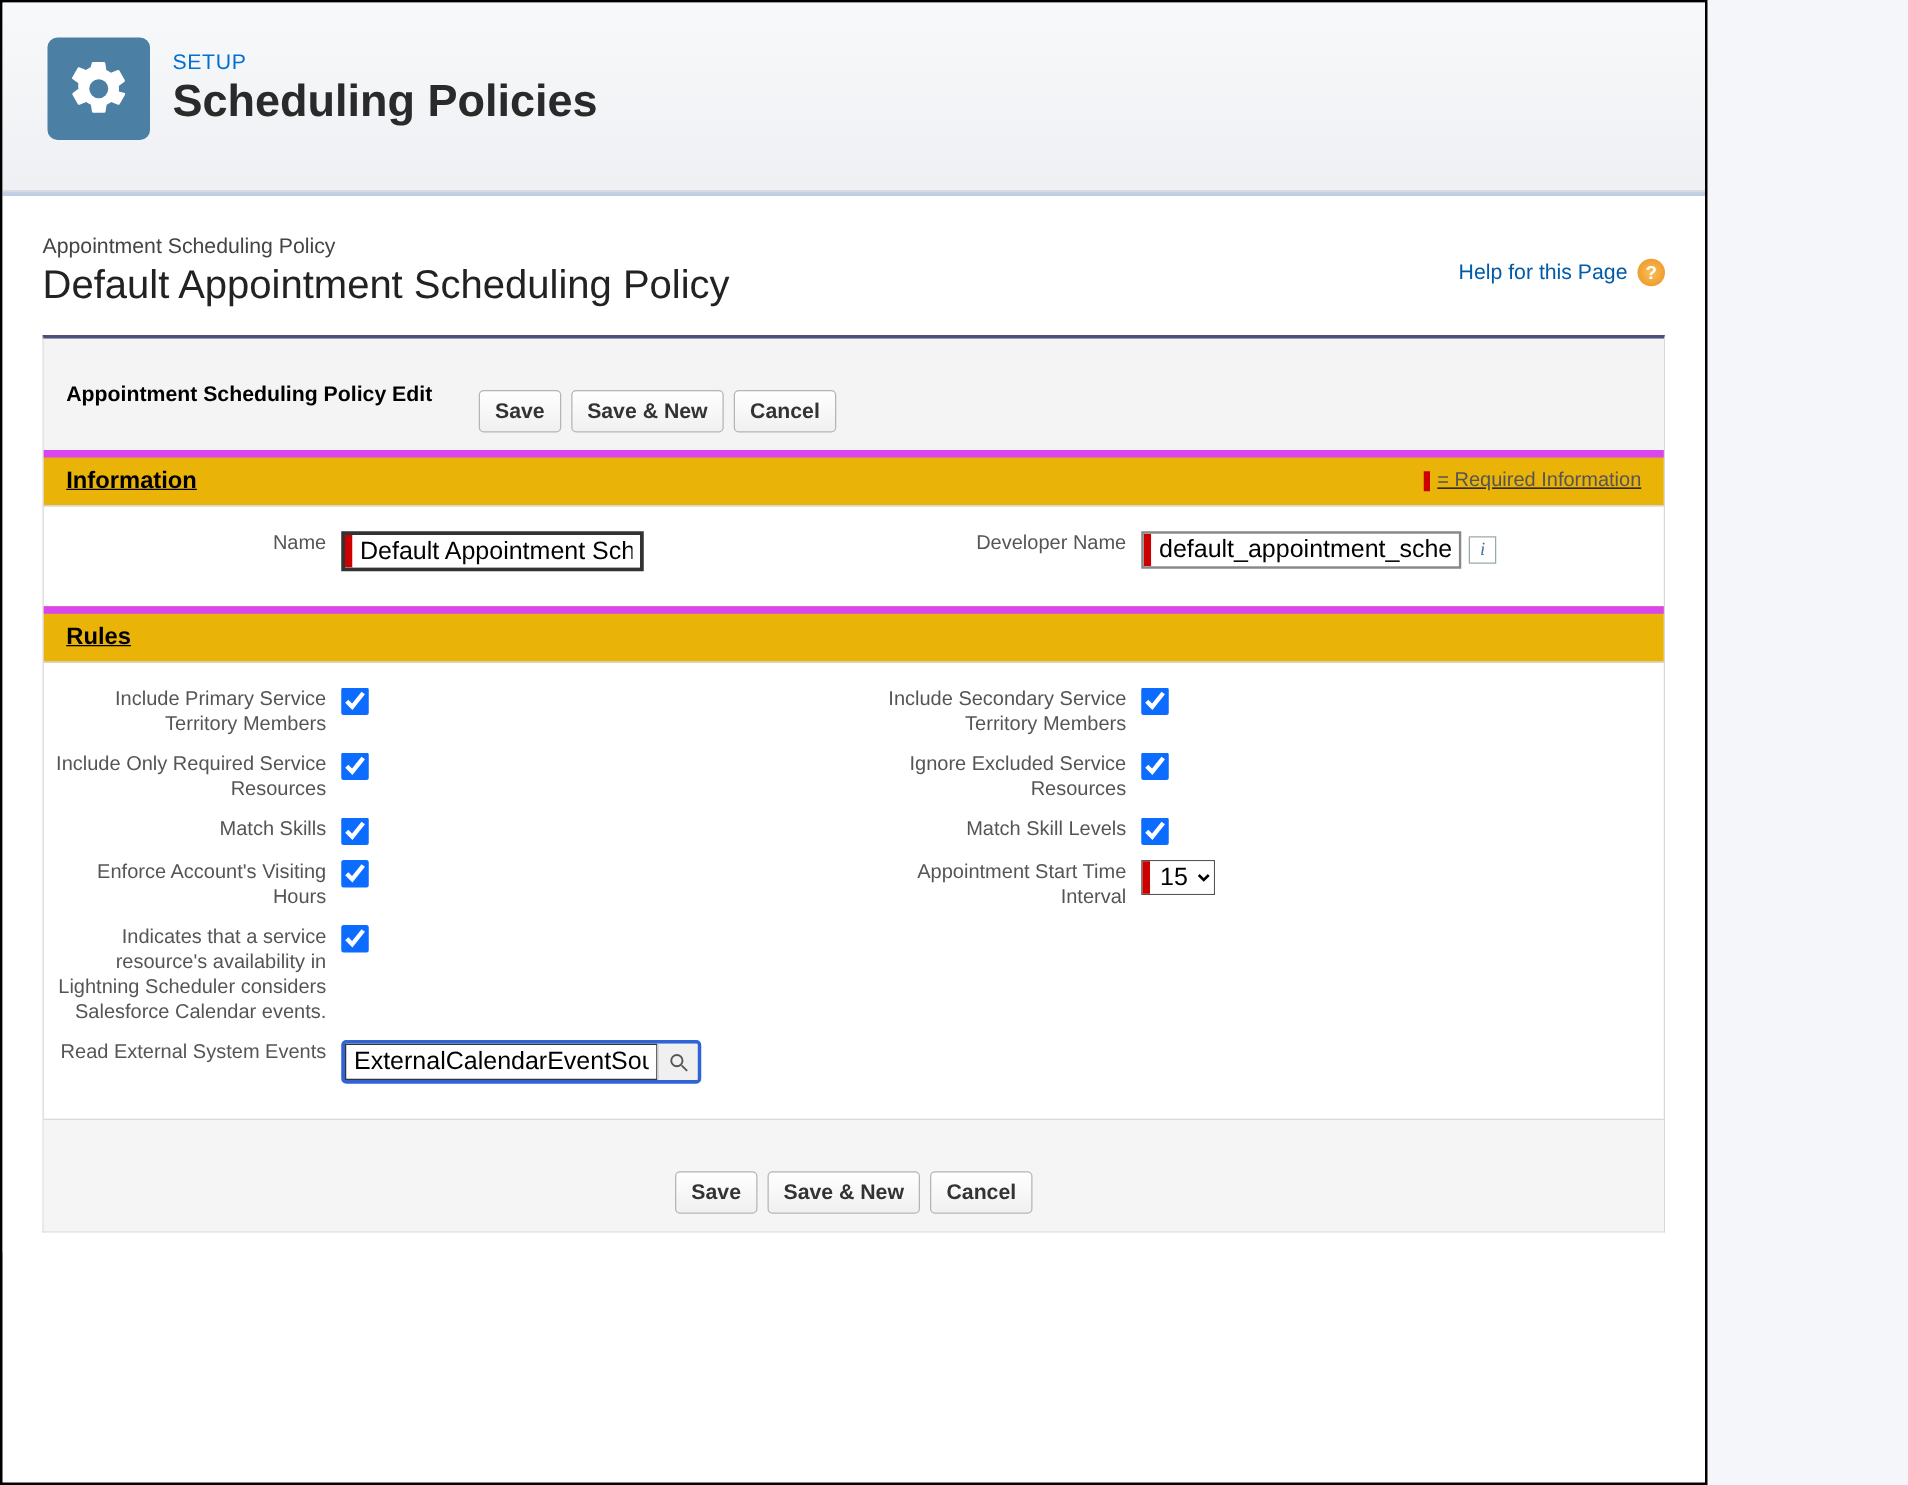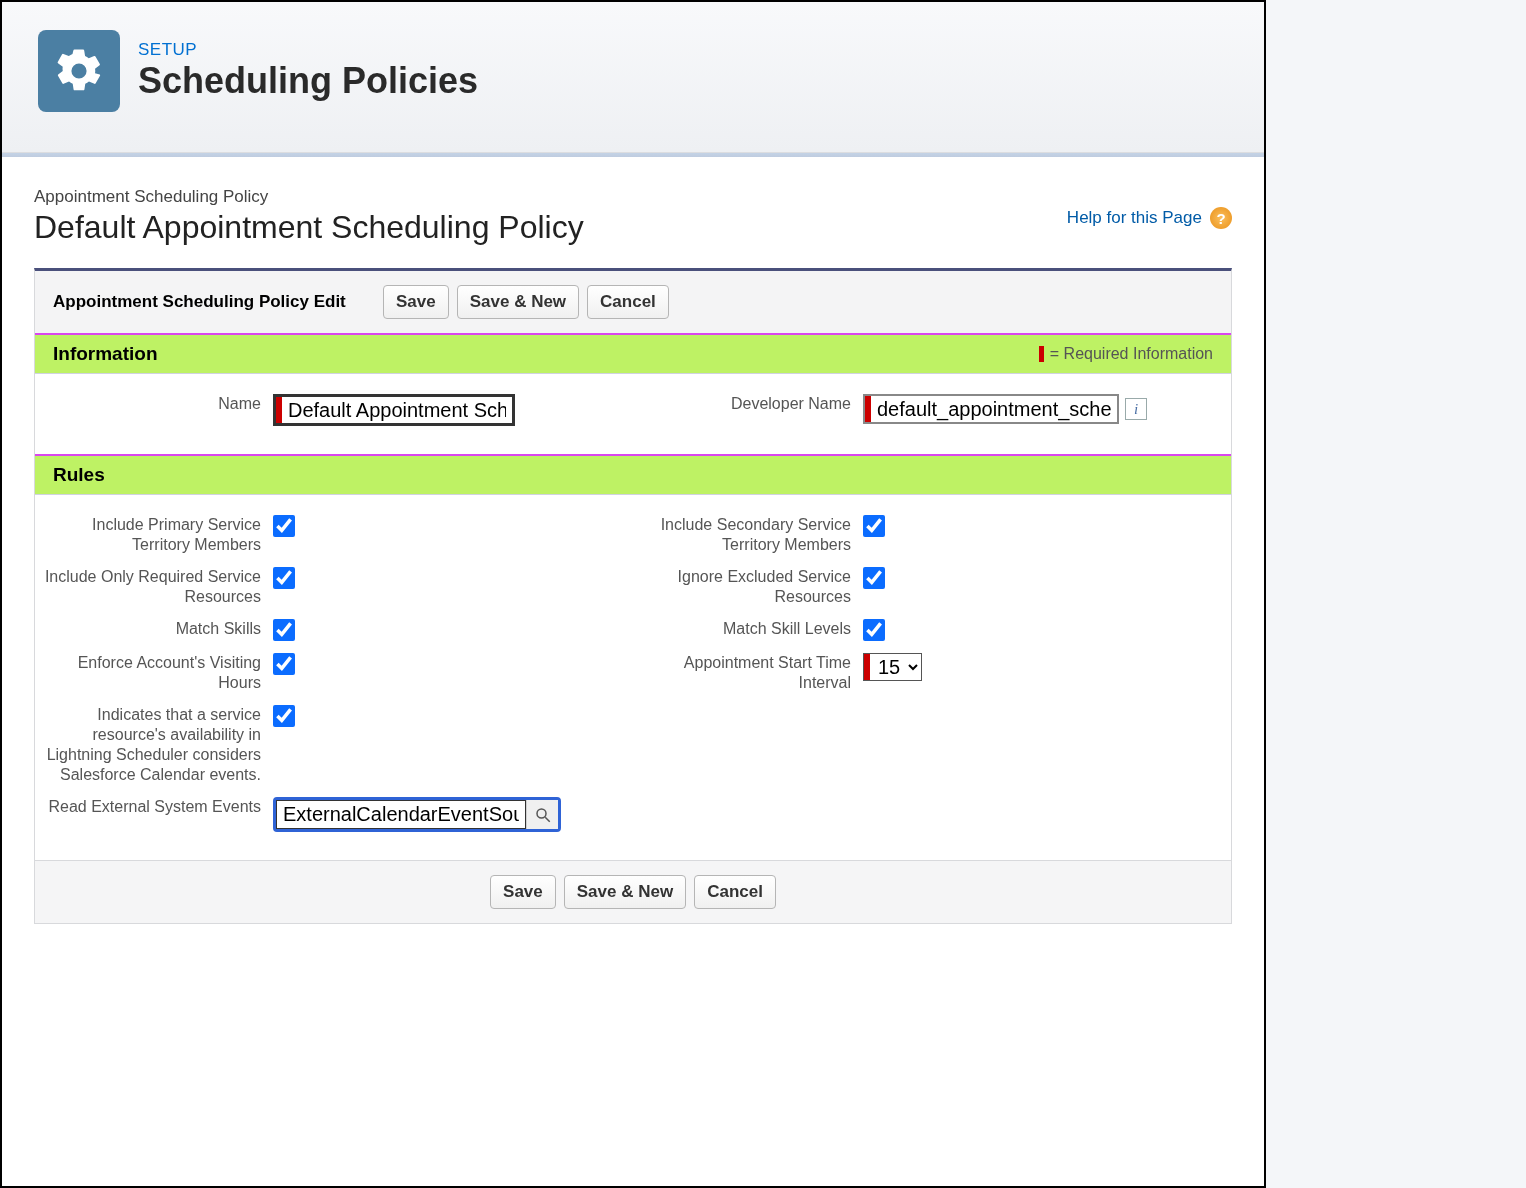"SETUP" .page-wrapper { width: 1266px -> 1366px }
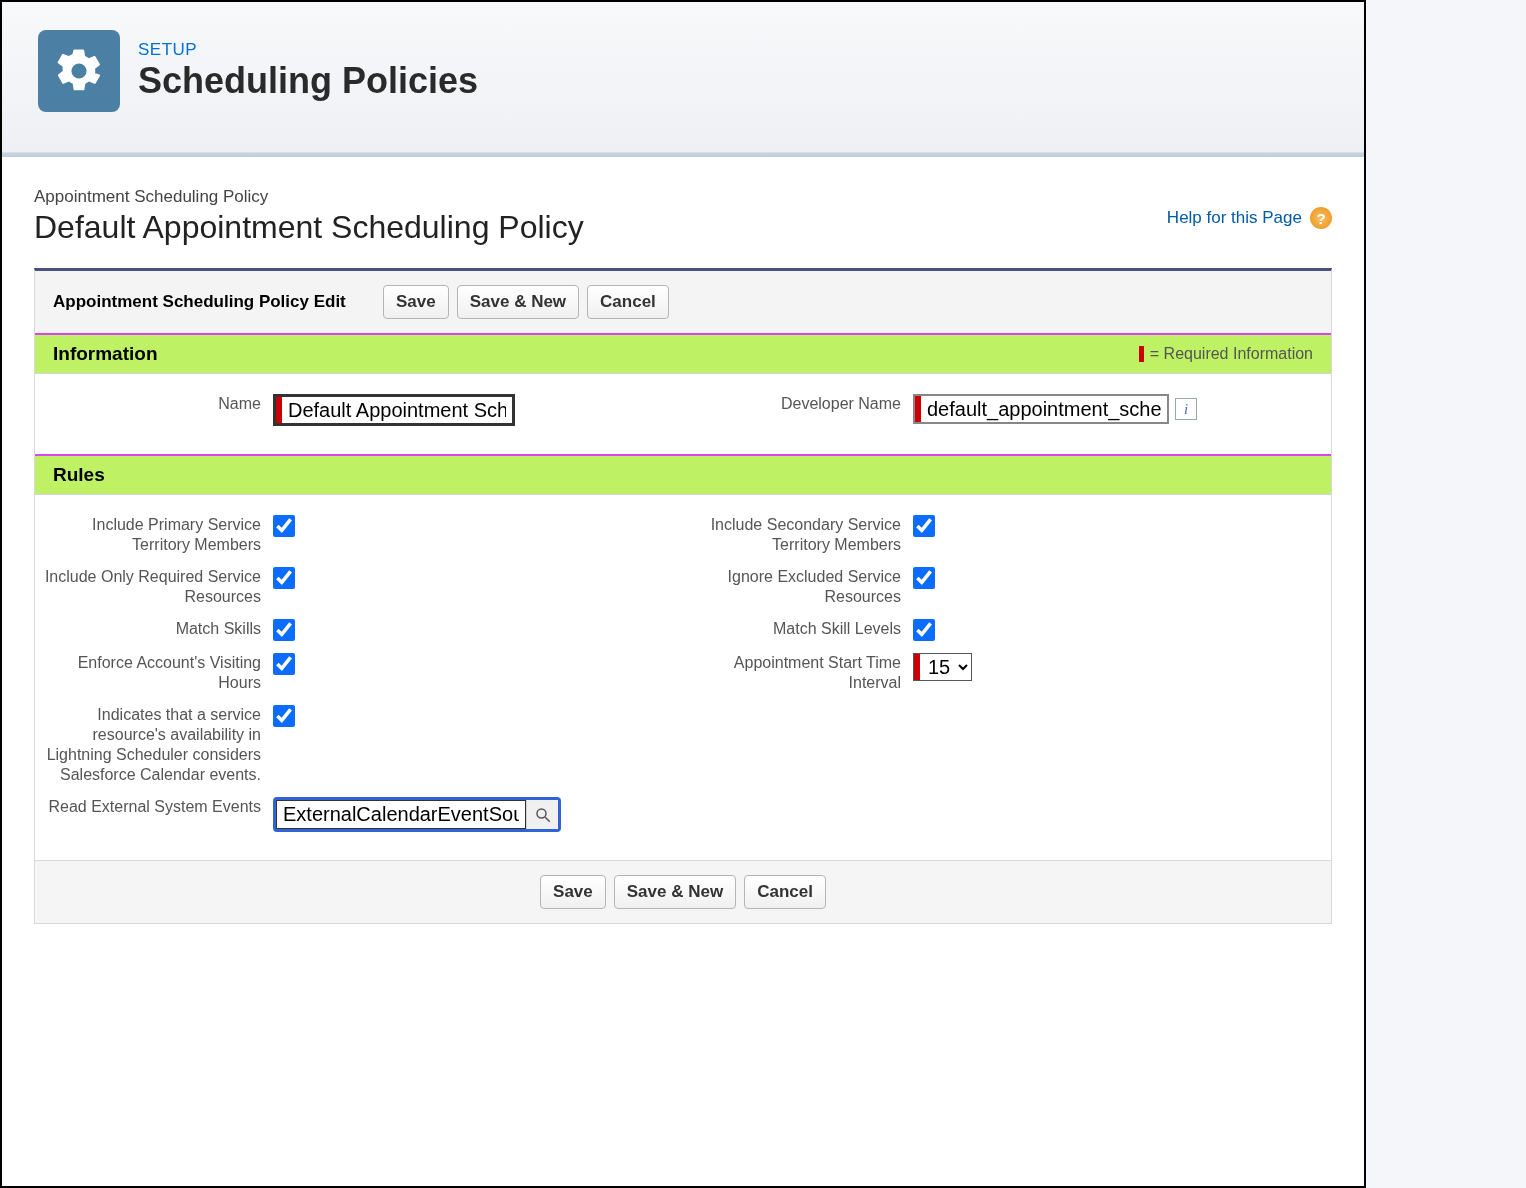"Save" .edit-header .btns, .bottom-btns { margin-top: none -> 27px }
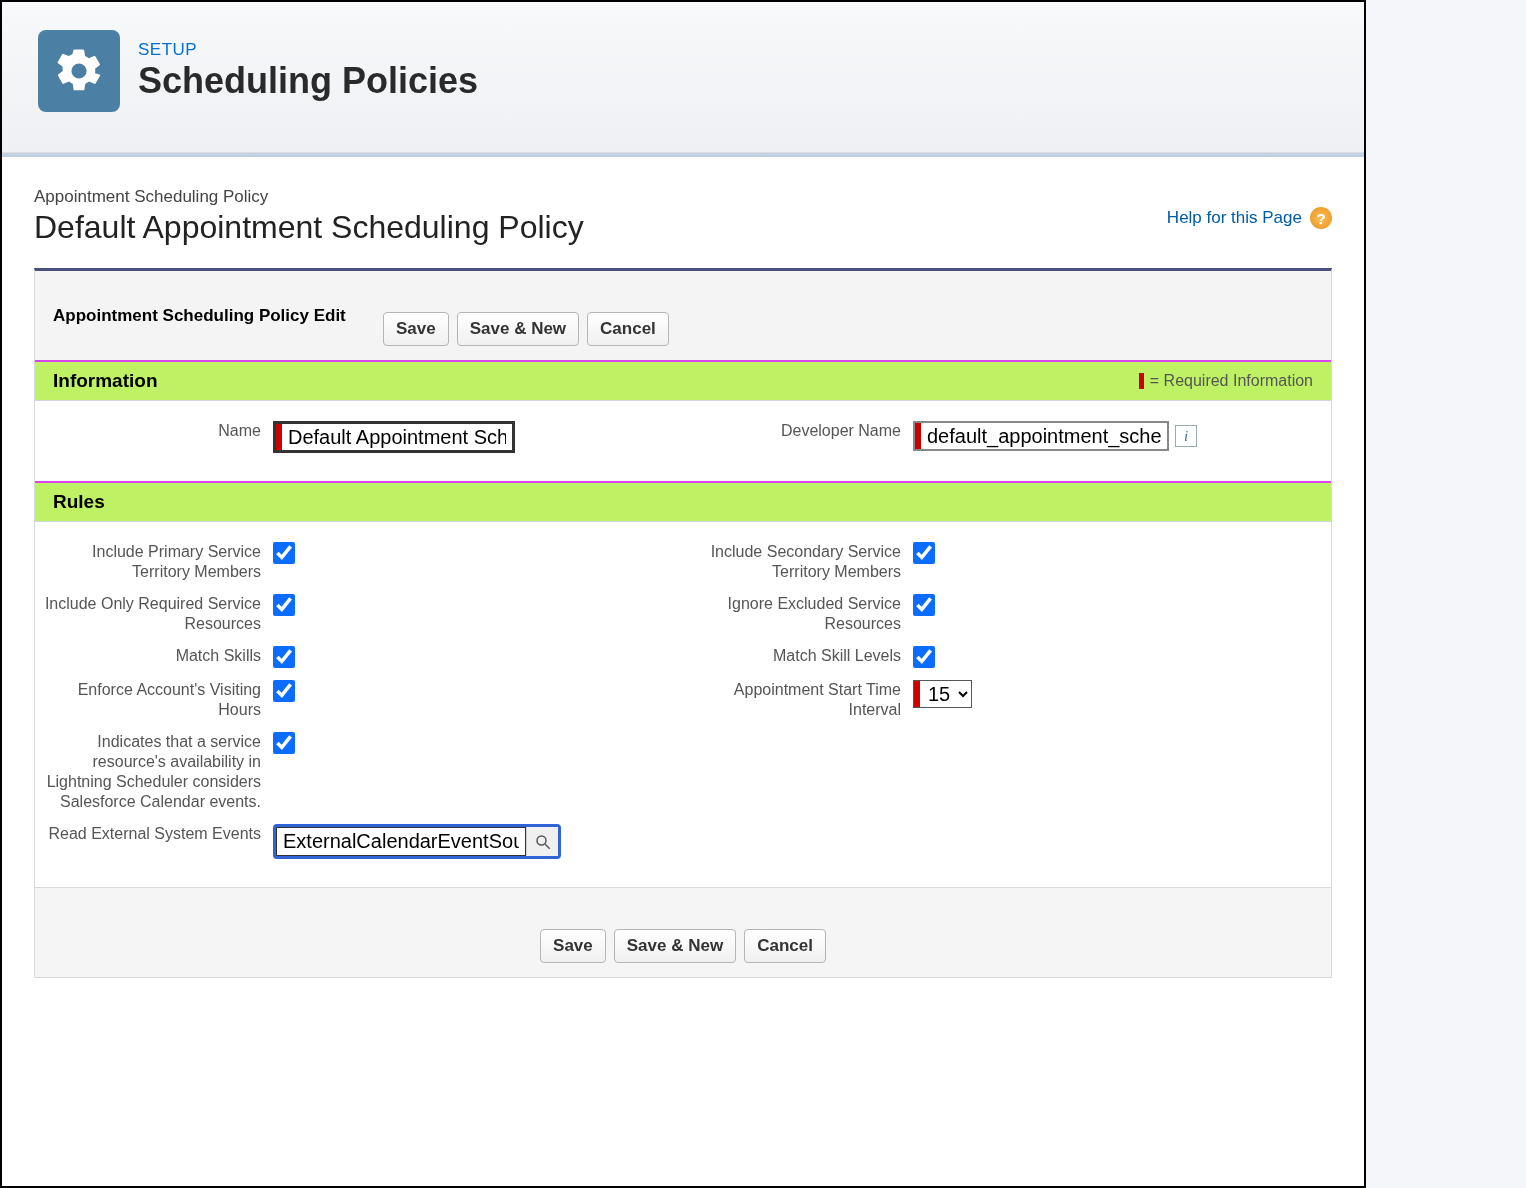"Information" .section-bar { background: #bef264 -> #eab308; border-top: 2px solid #d946ef -> 6px solid #d946ef; text-decoration: none -> underline }
